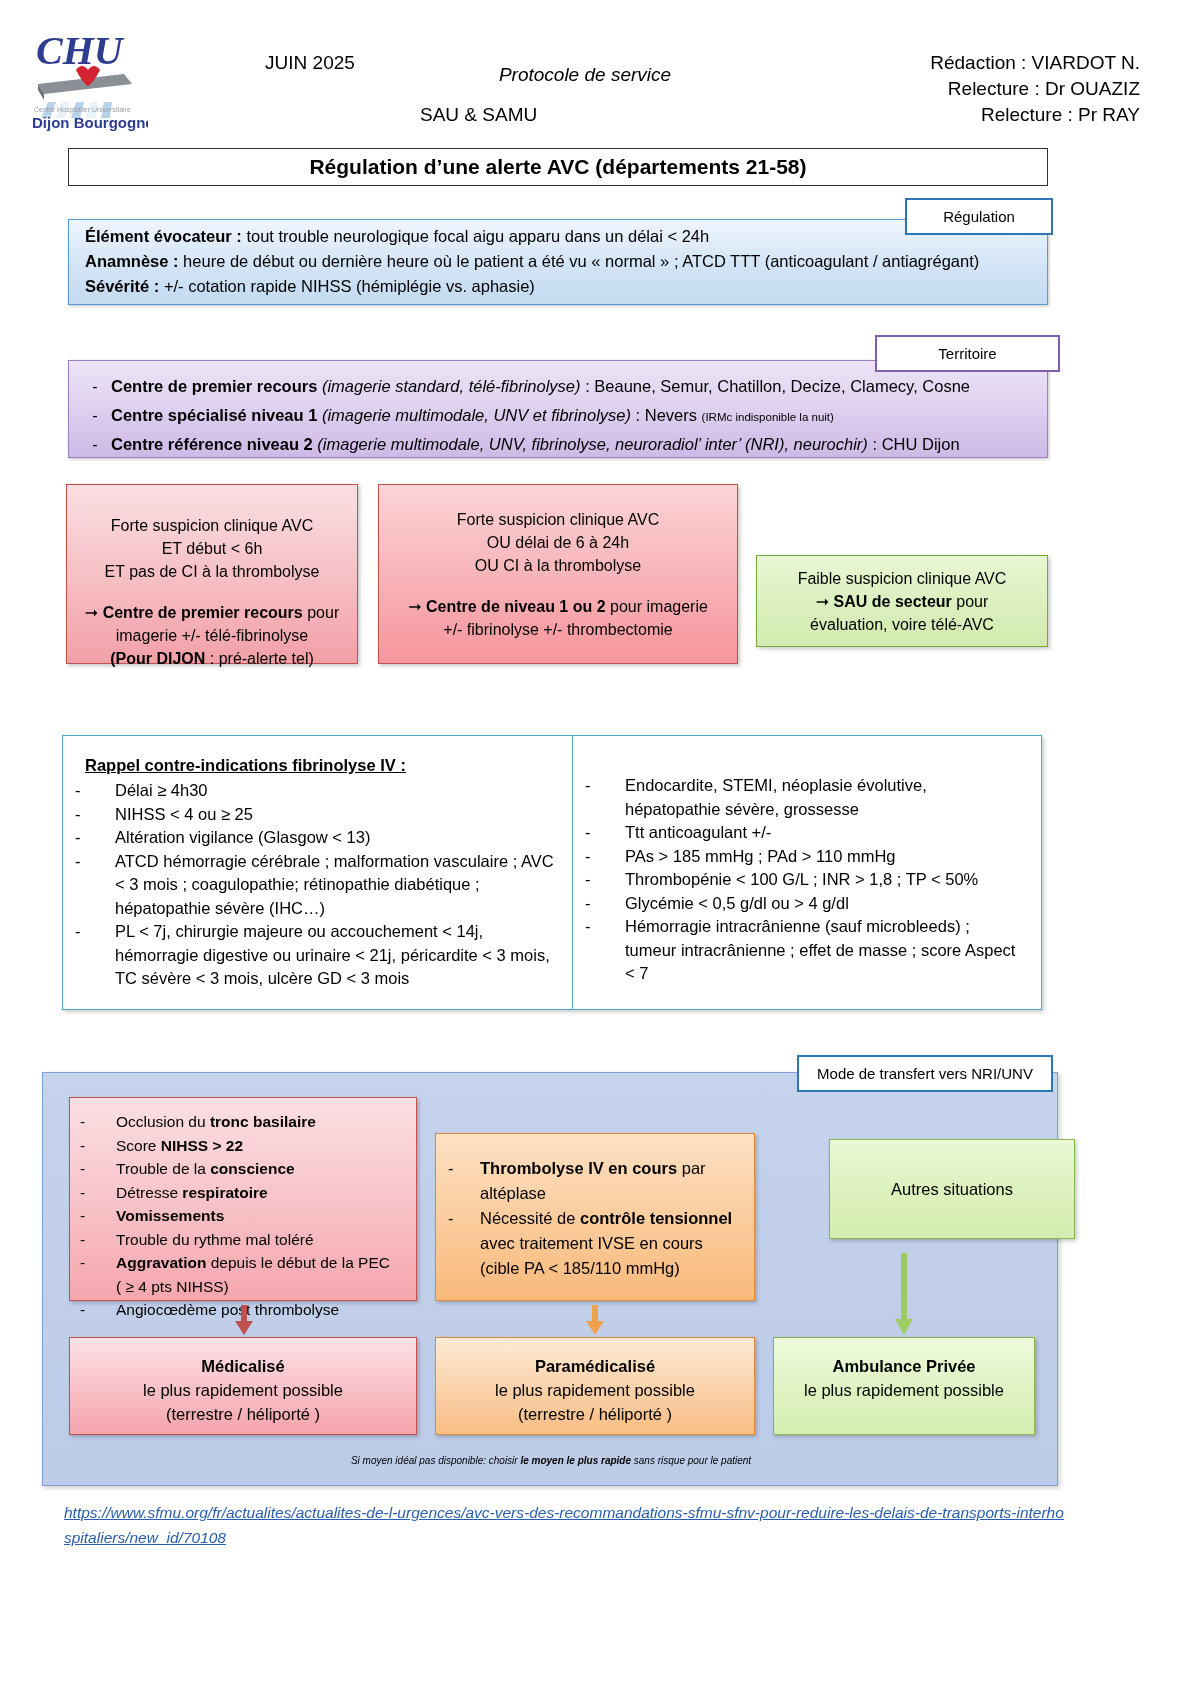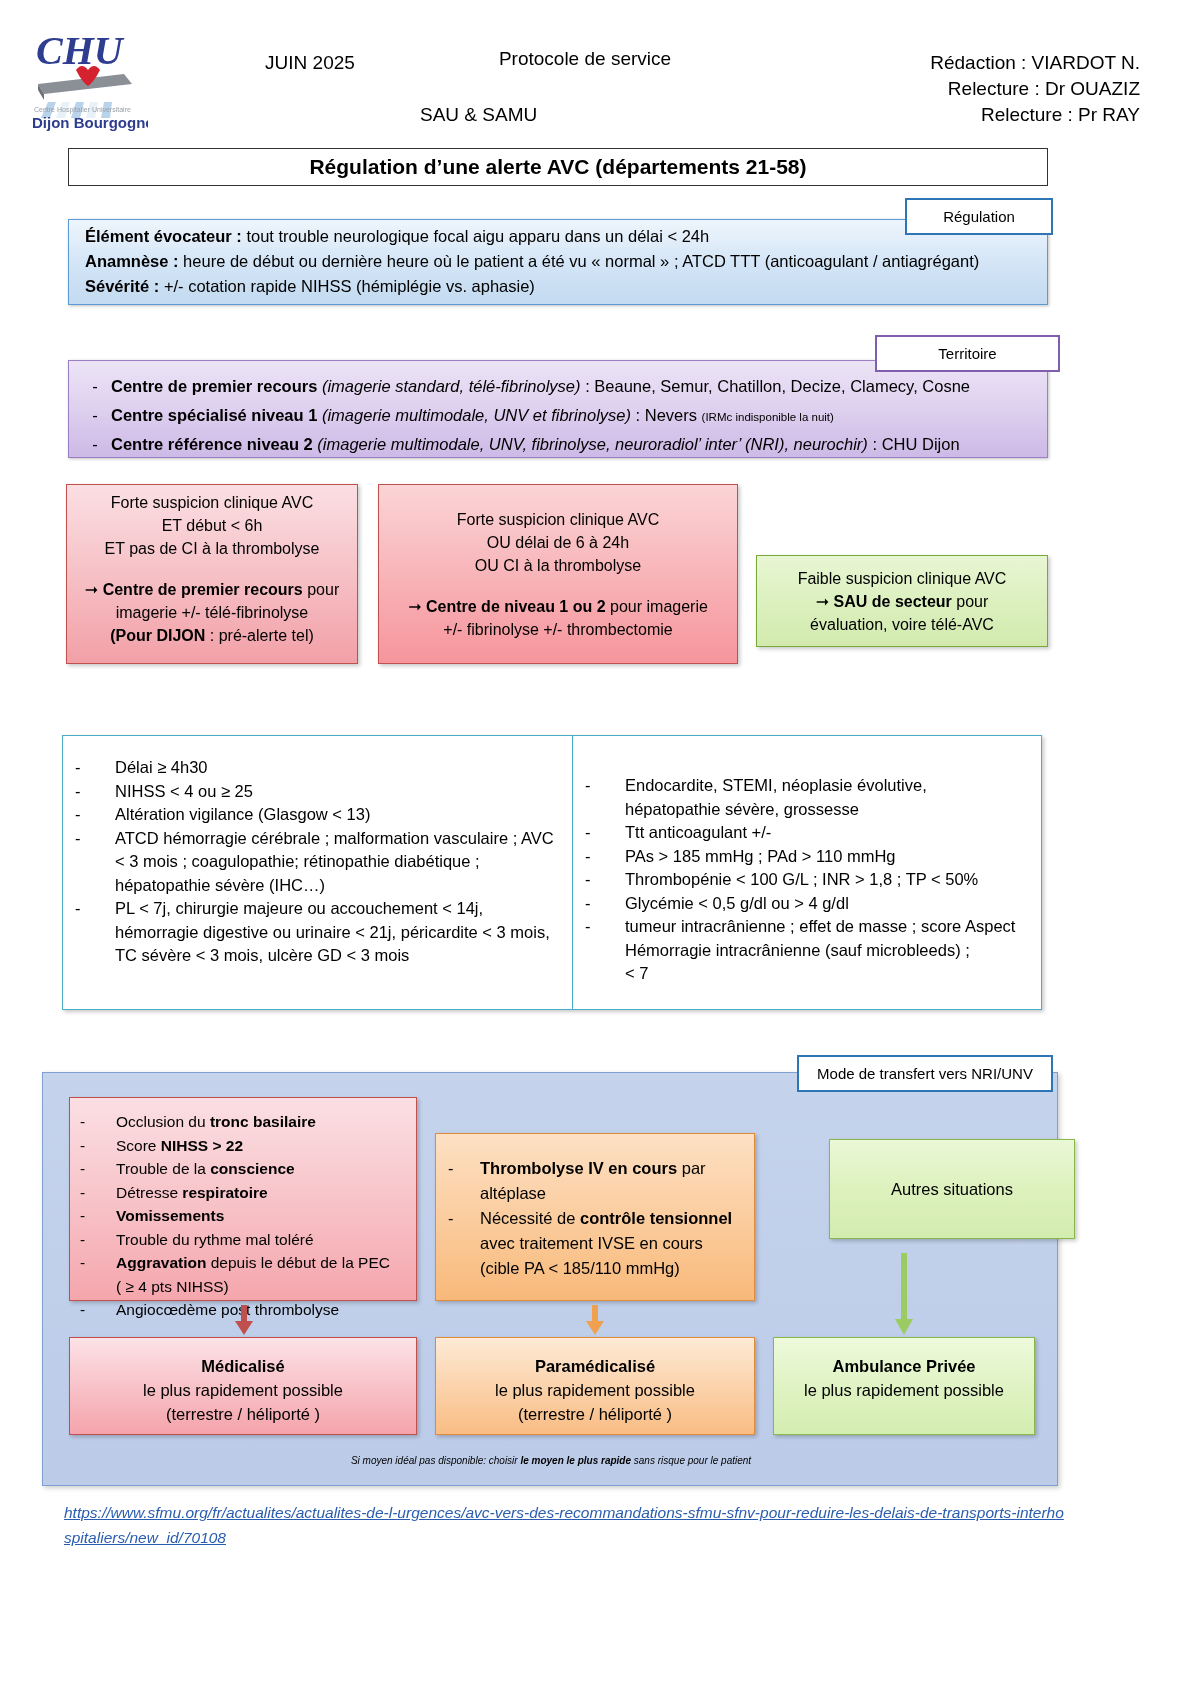"Protocole de service" .hdr-mid1 { font-style: none -> italic; top: 48px -> 64px }
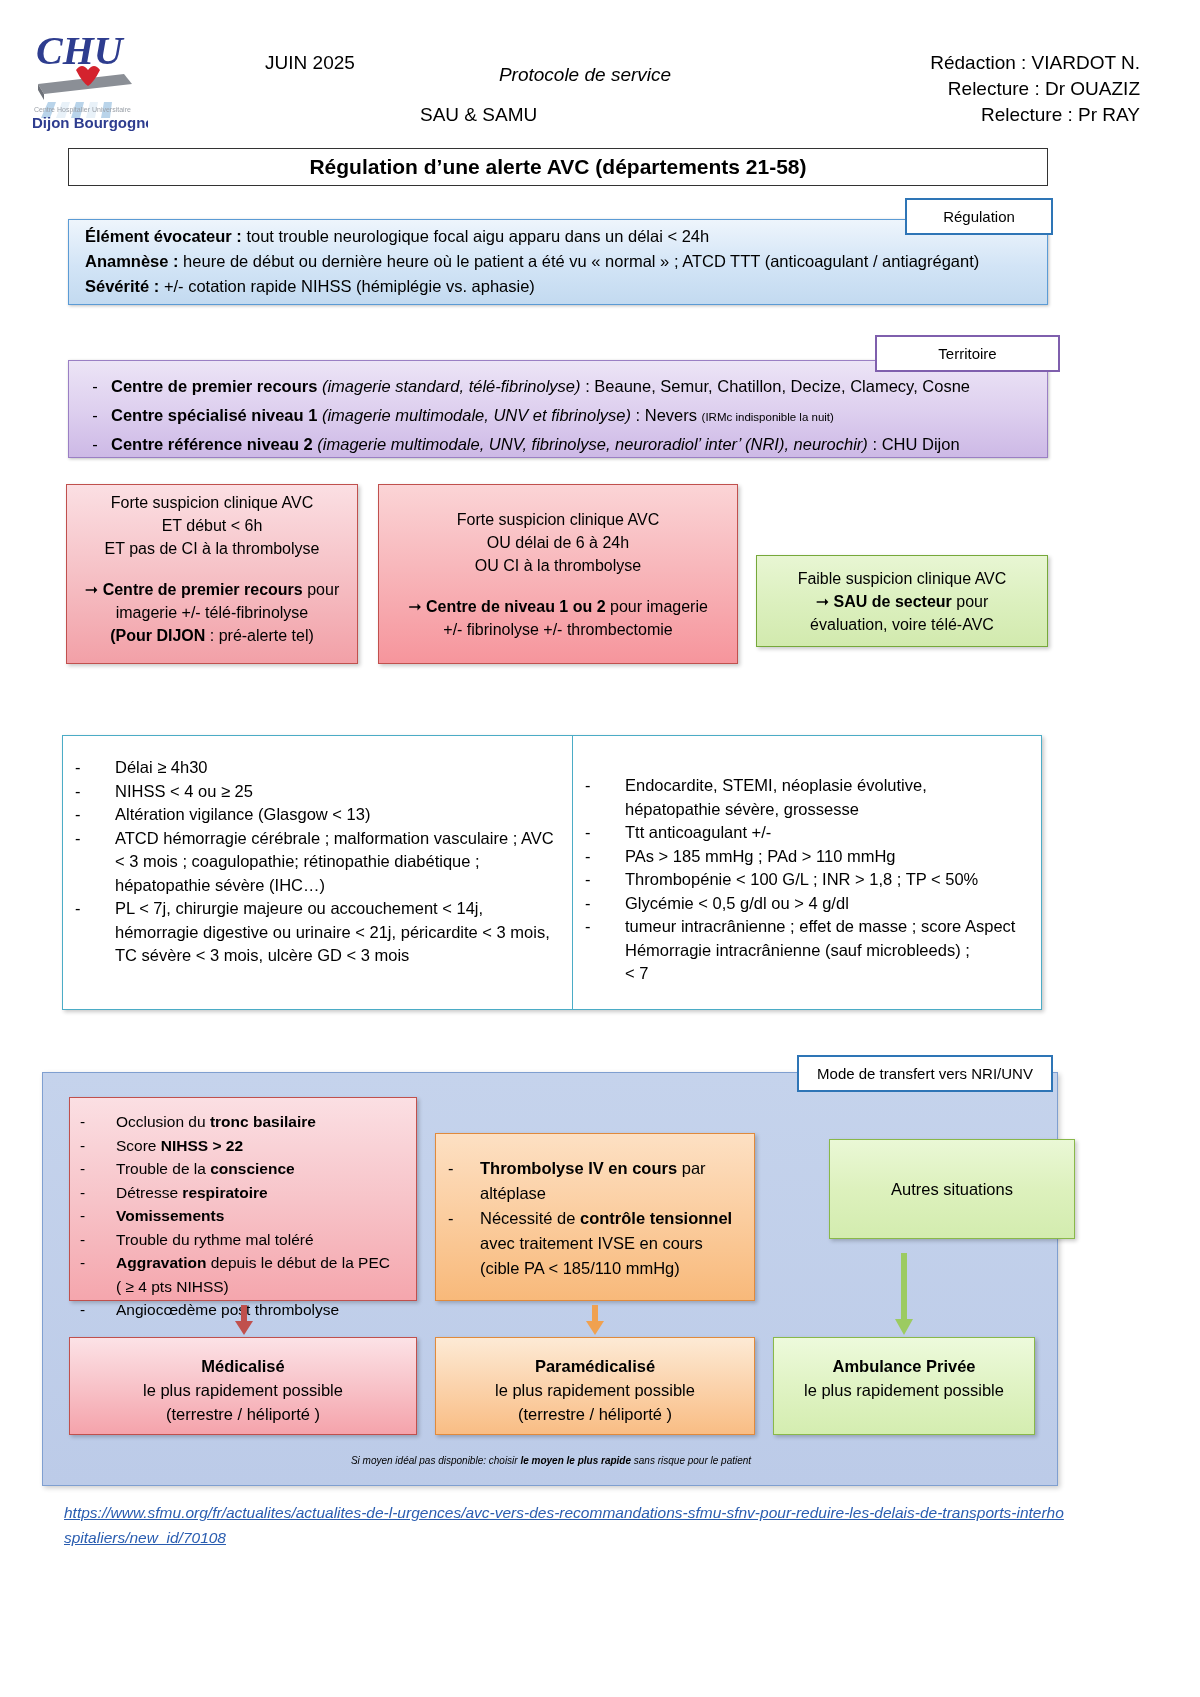"Forte suspicion clinique AVC" .dbox { padding: 6px 12px -> 29px 12px }
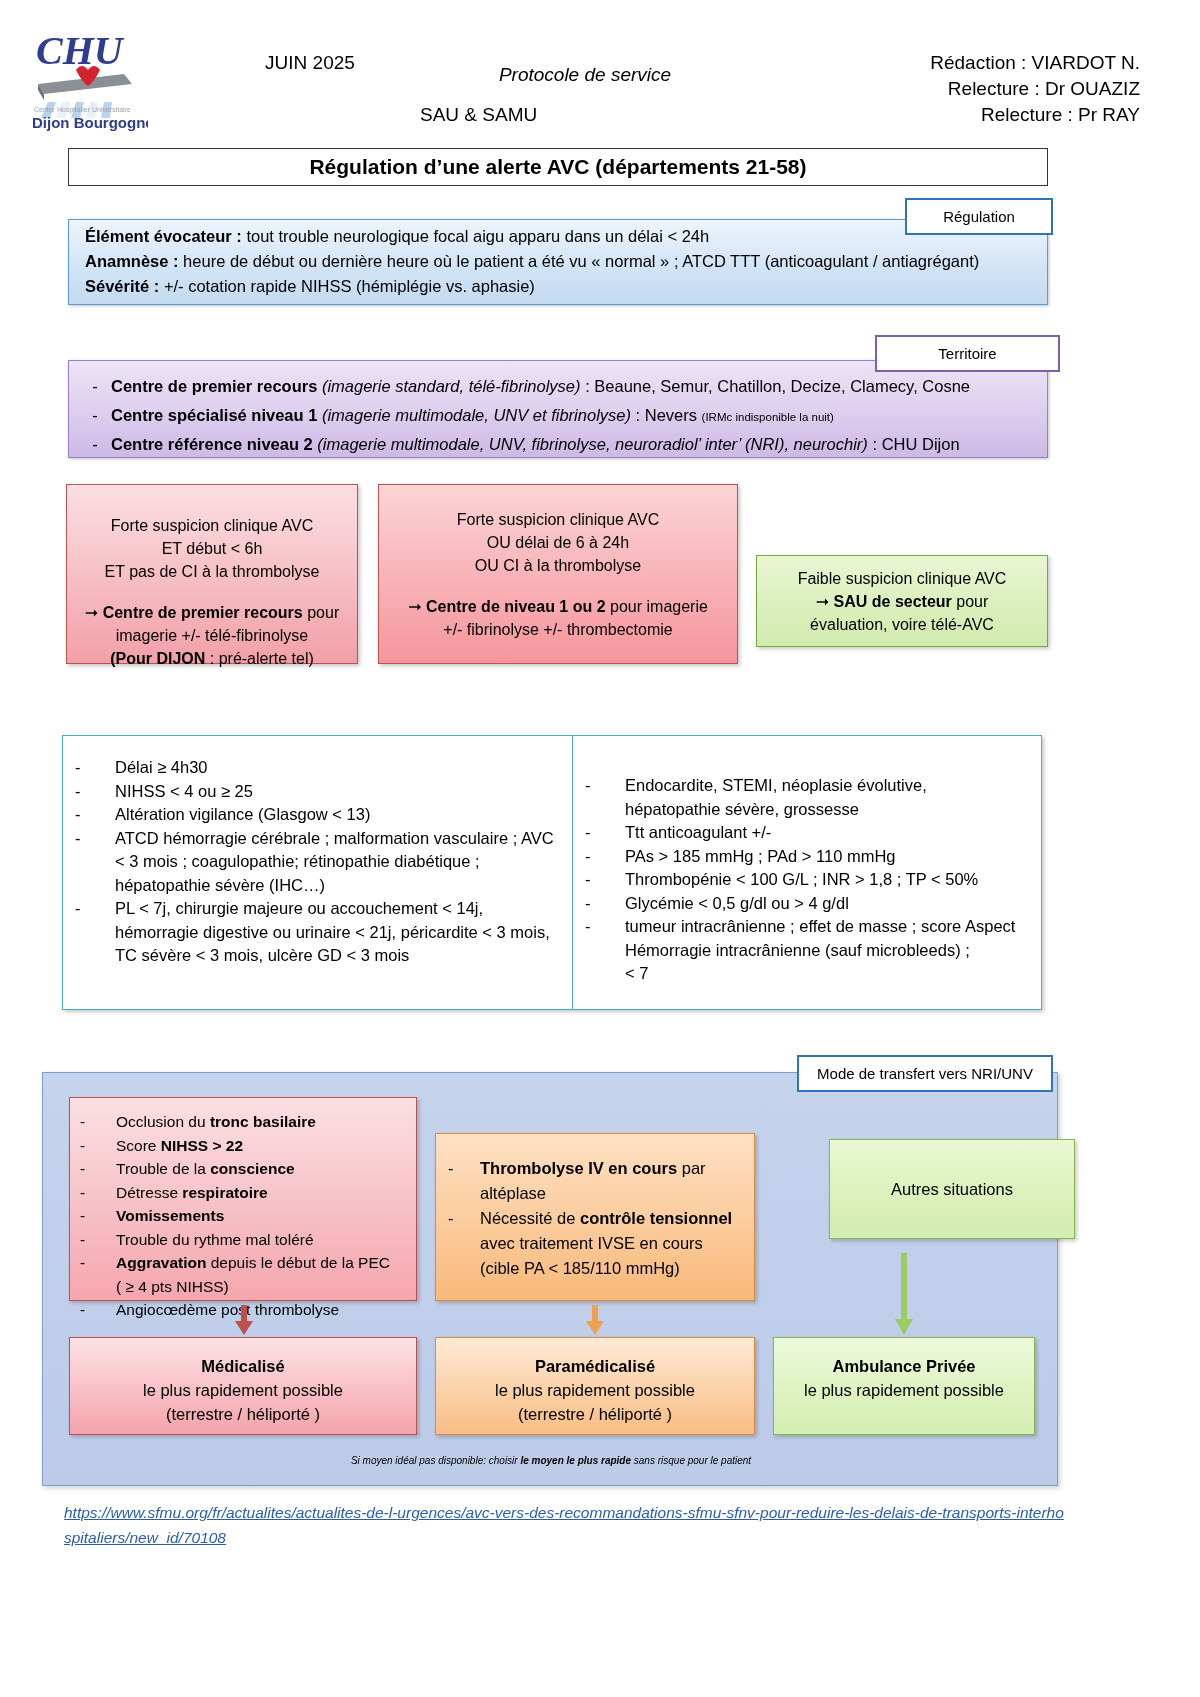"Rappel contre-indications fibrinolyse IV" div.ci-title { html: none -> <div>Rappel contre-indications fibrinolyse IV :</div> }
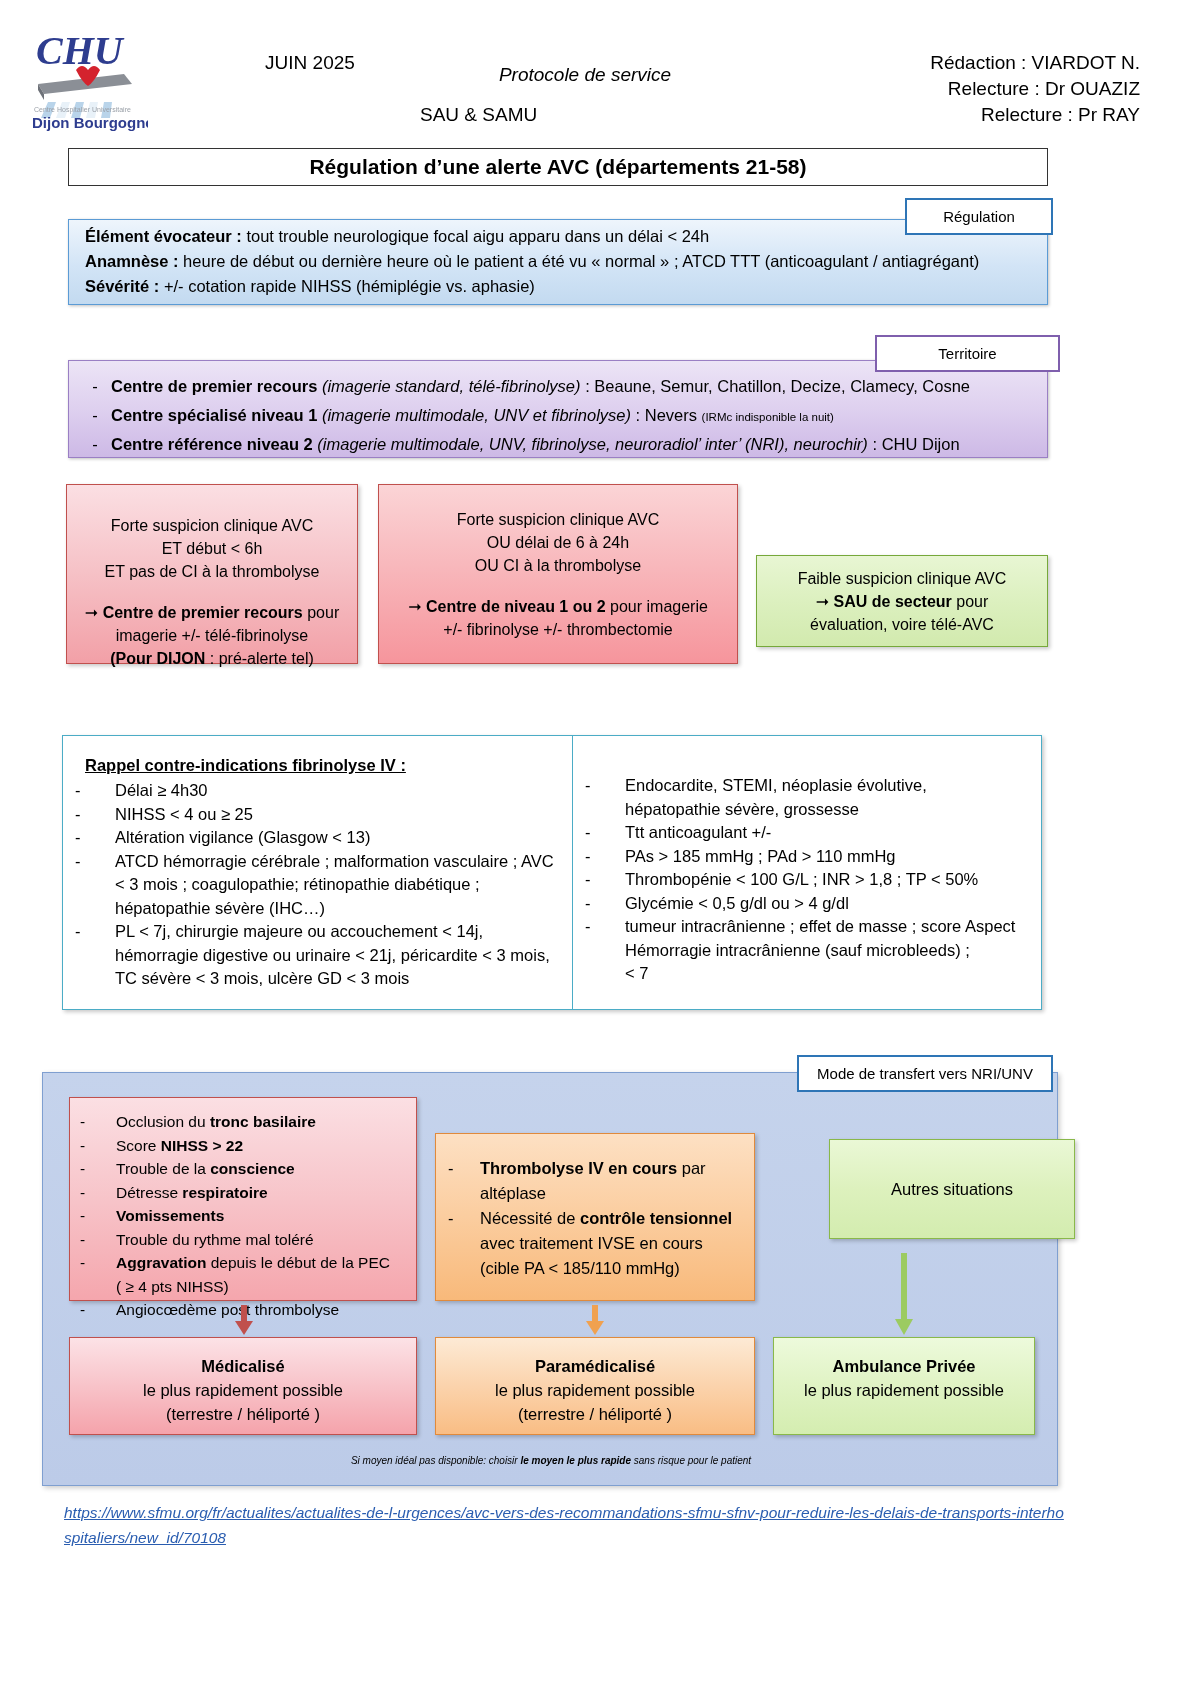"tumeur intracrânienne ; effet de" div { order: before "Hémorragie intracrânienne (sauf" -> after "Hémorragie intracrânienne (sauf" }
